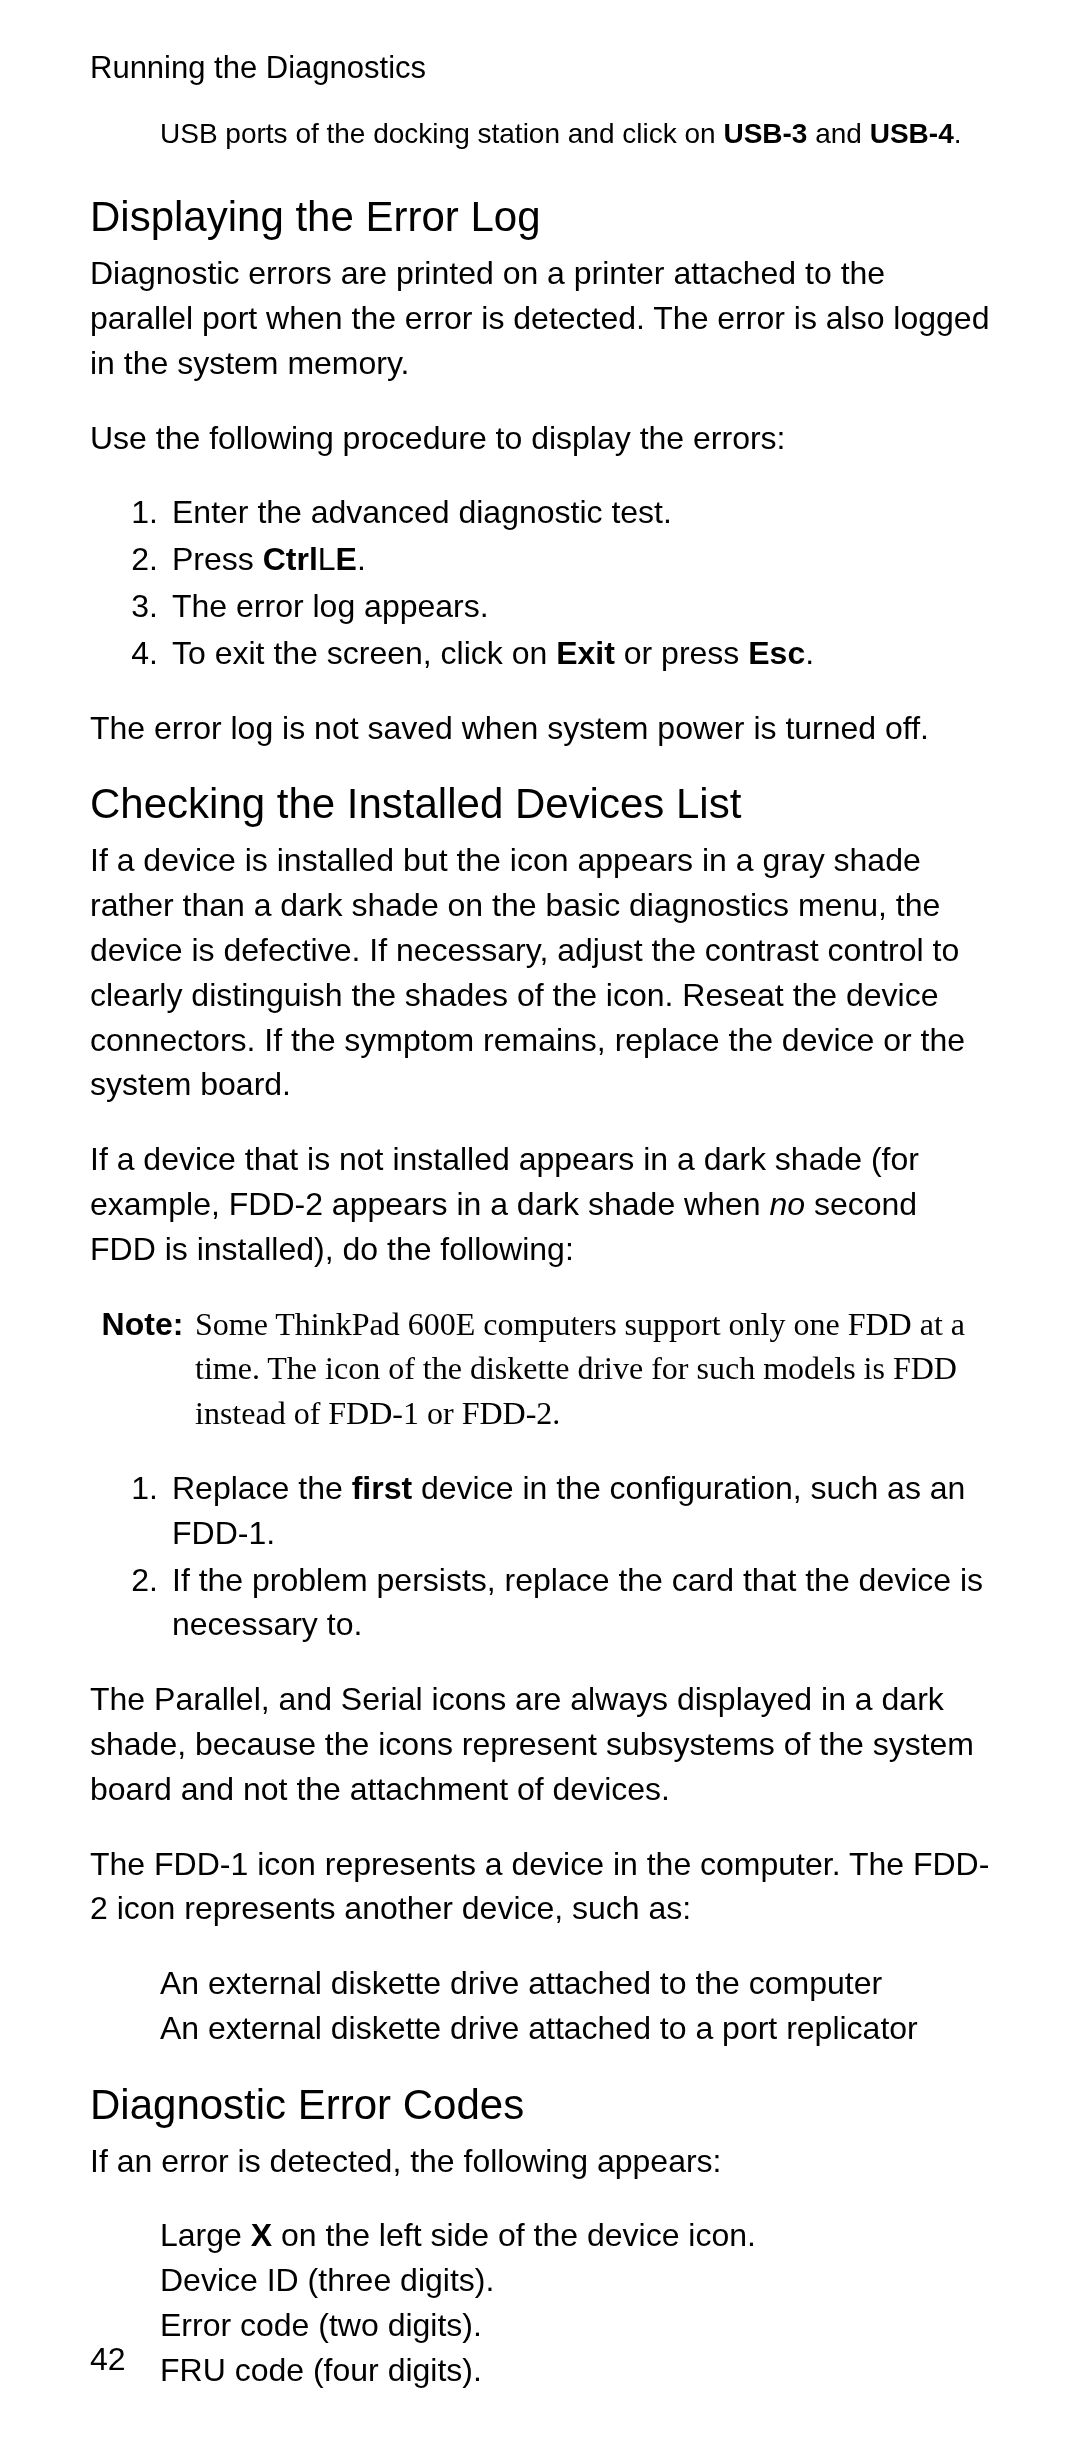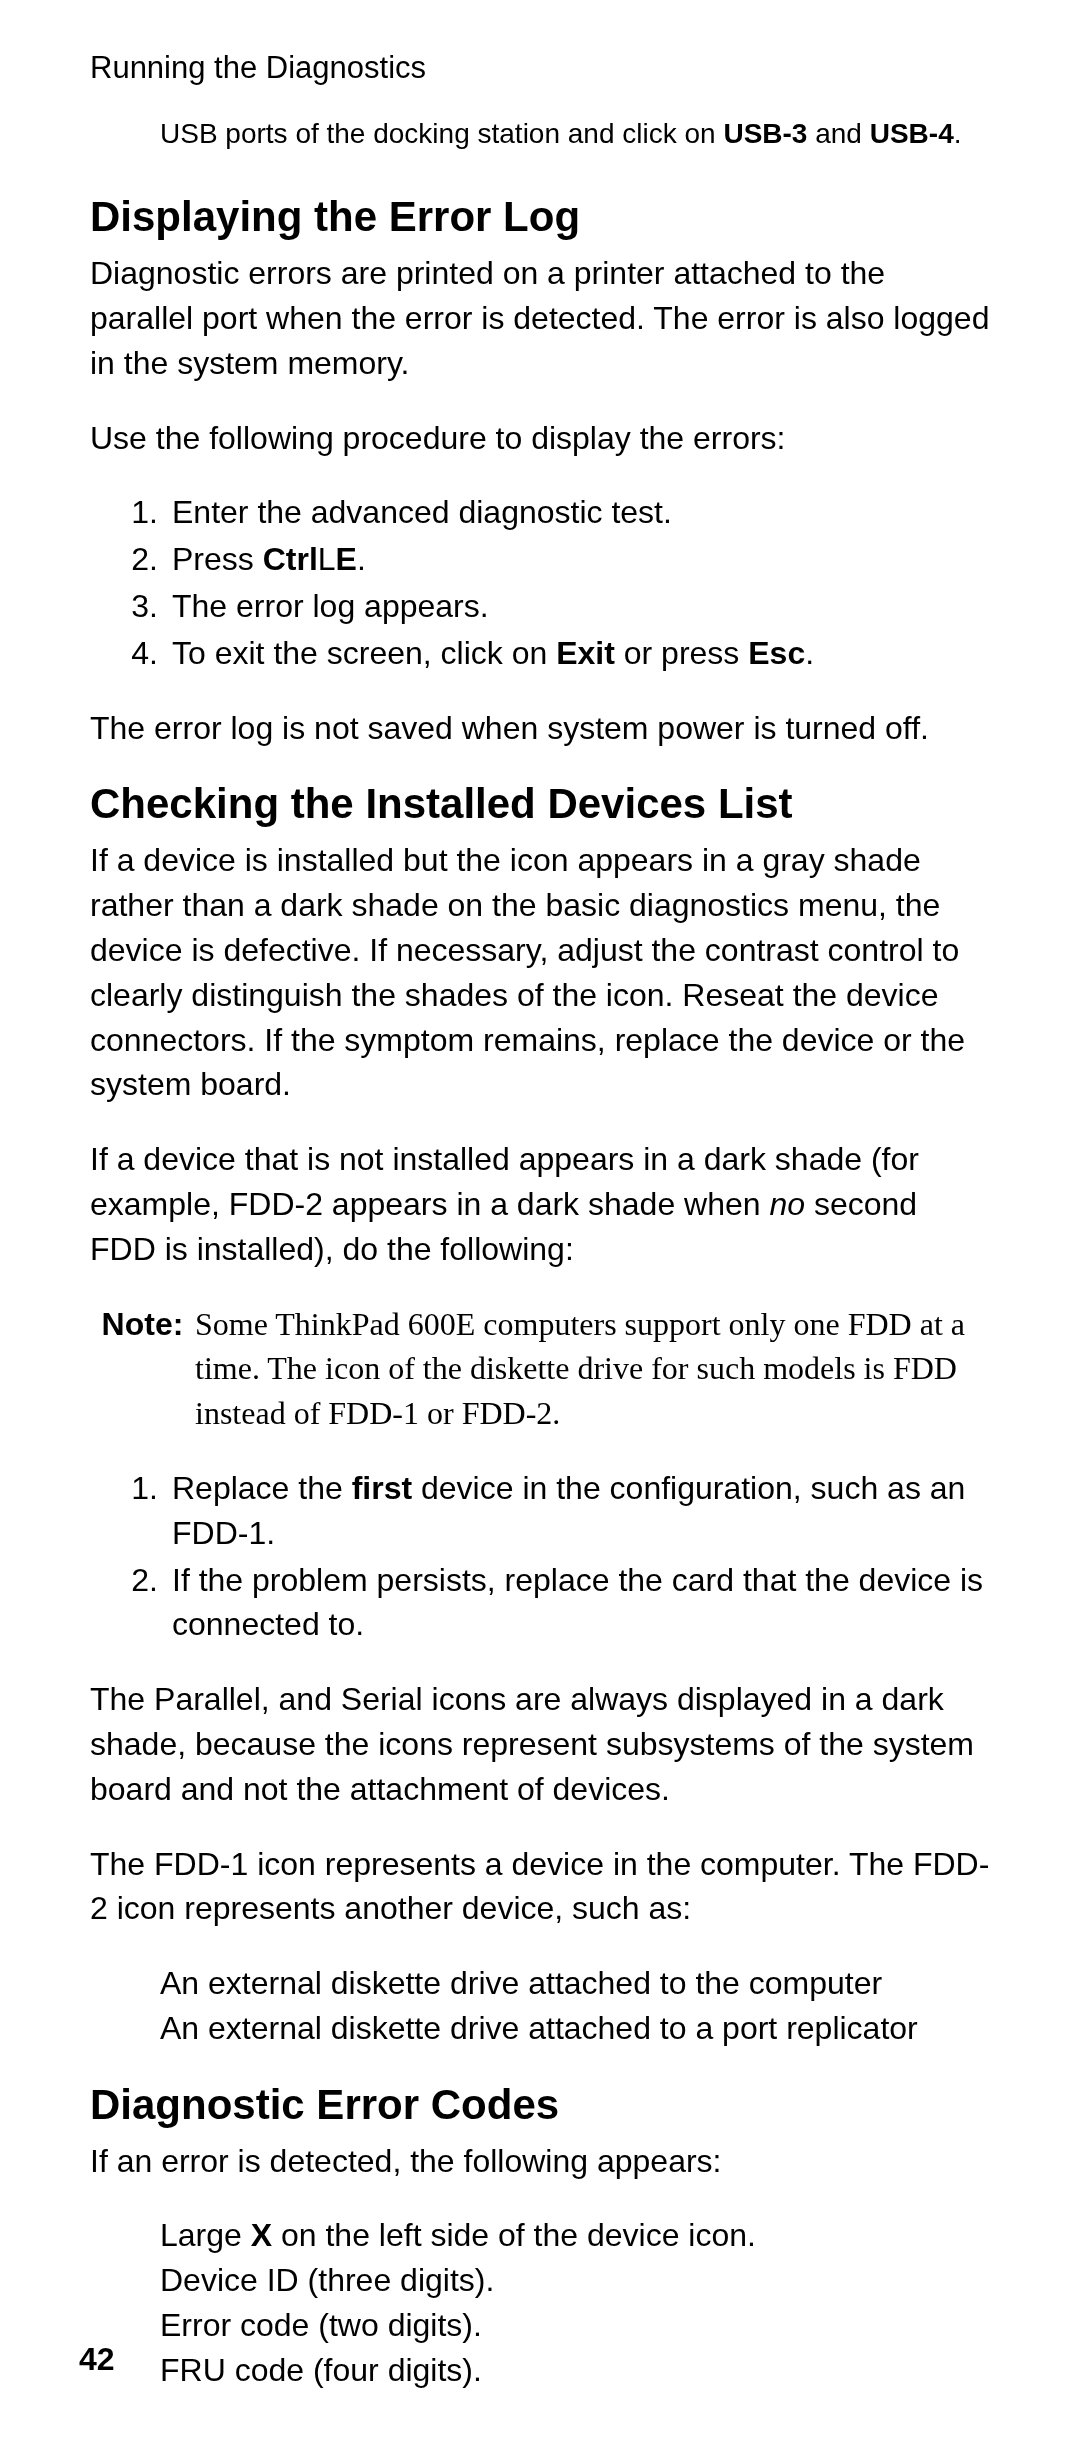"Displaying the Error Log" h2 { font-weight: bold -> normal }
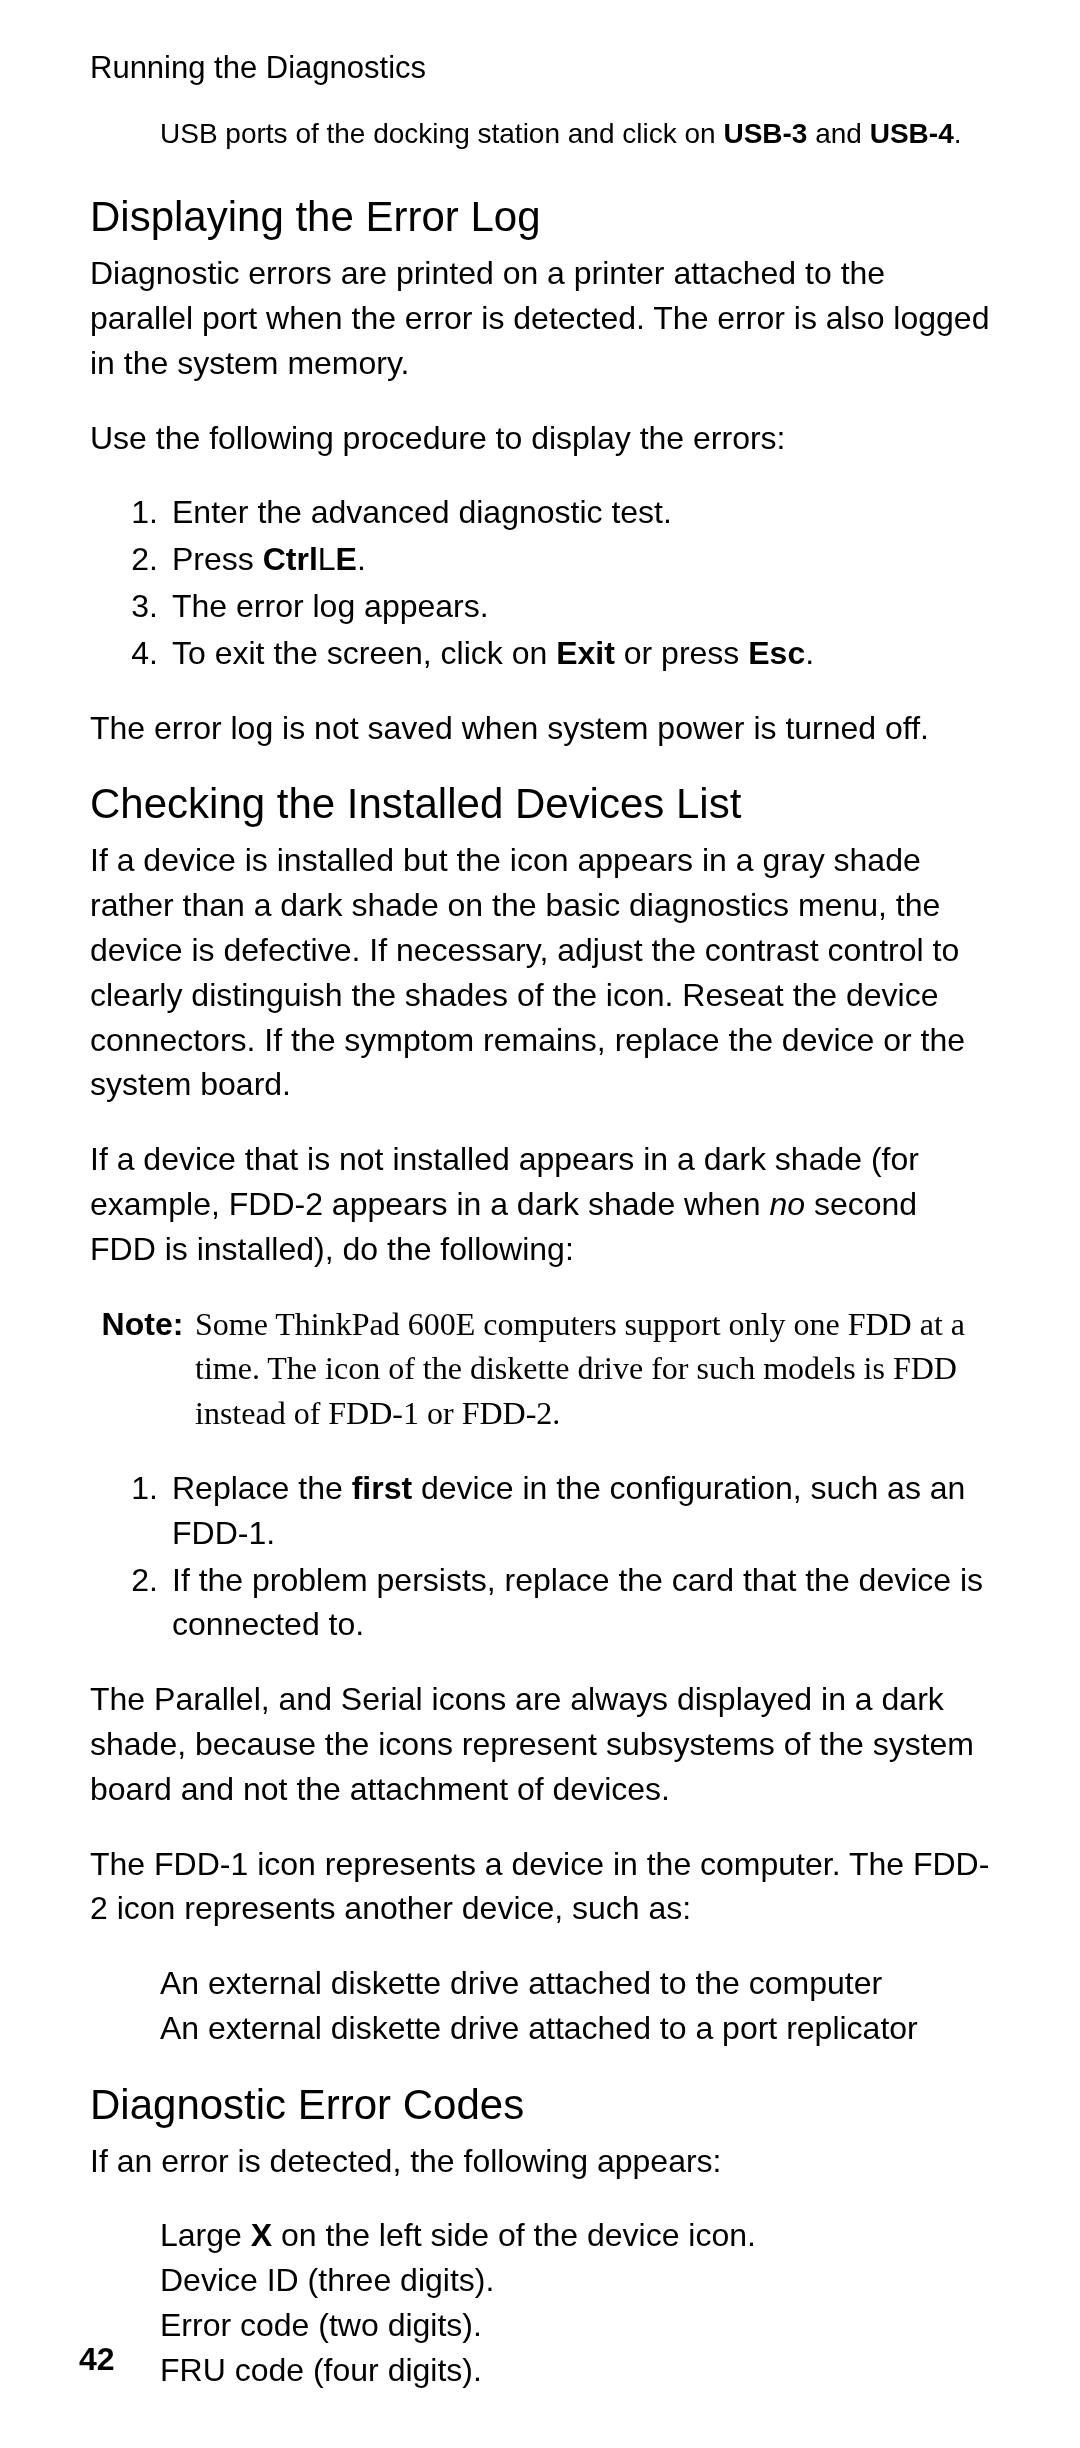"If the problem persists, replace" div.ol-text { text: connected -> necessary }
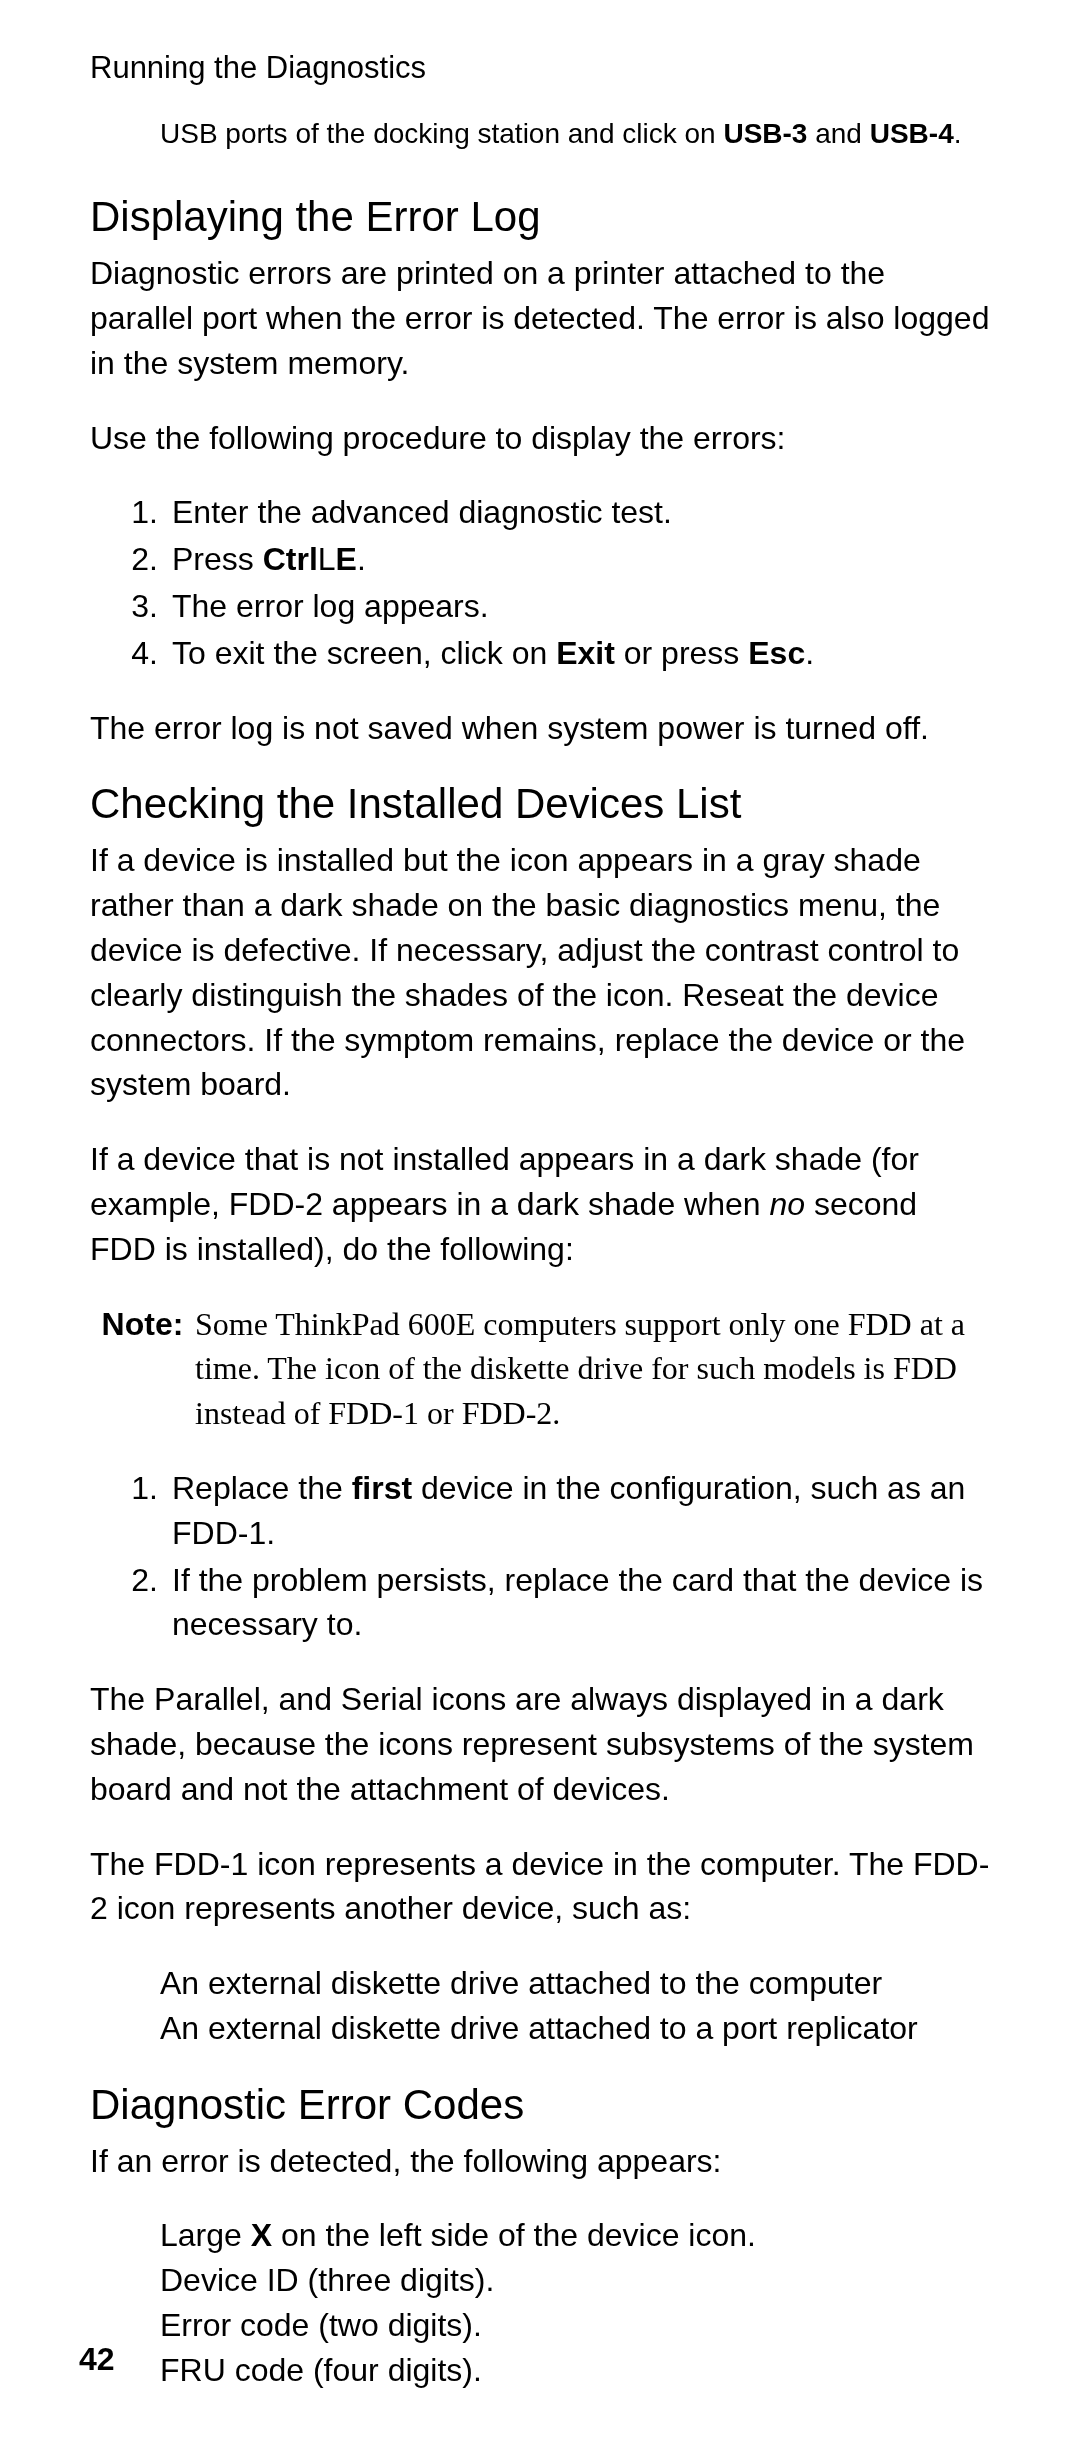"42" .page-number { font-weight: bold -> normal; left: 79px -> 90px }
